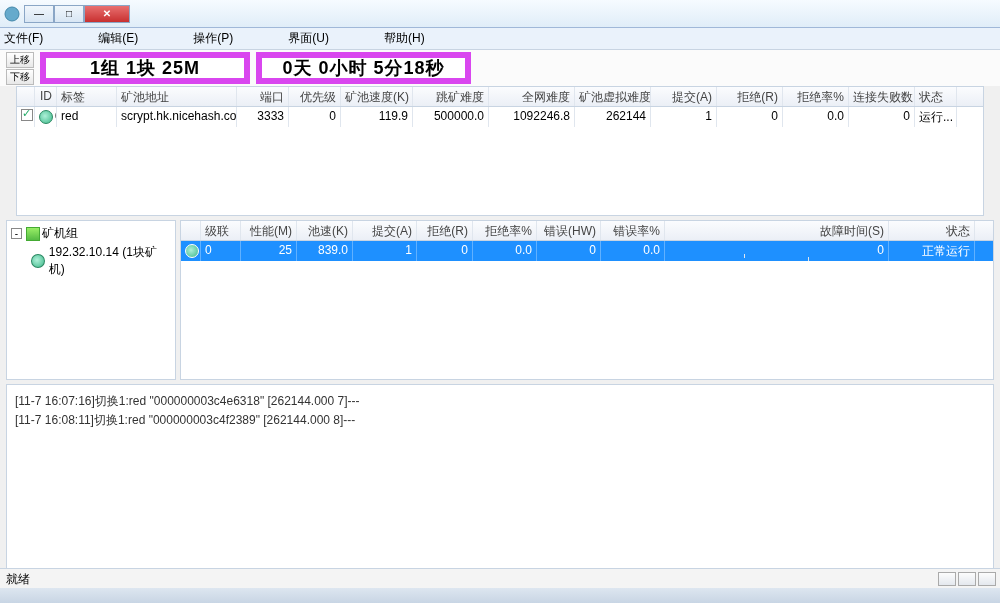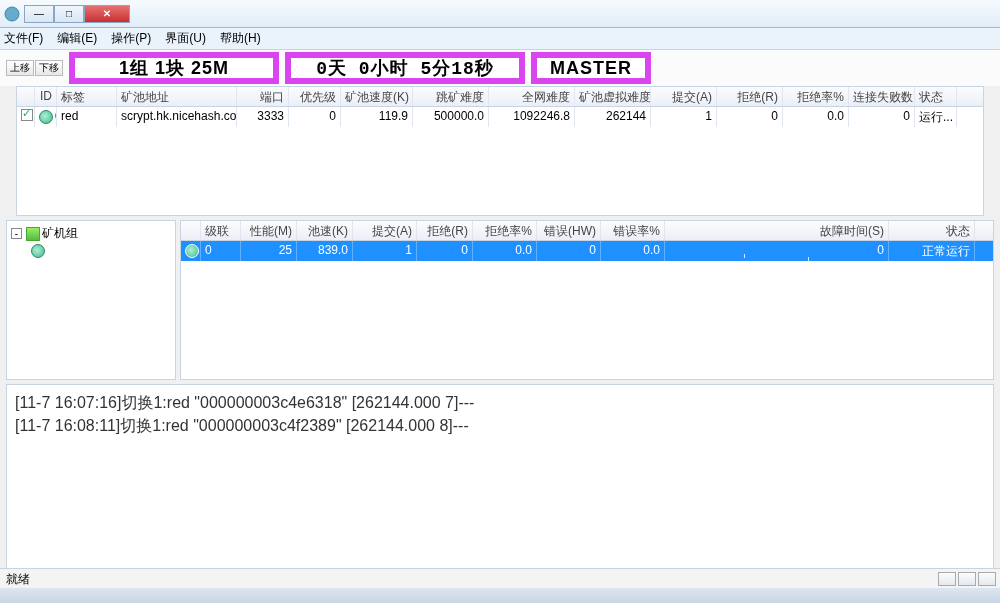"文件(F)" .menubar { gap: none -> 41px }
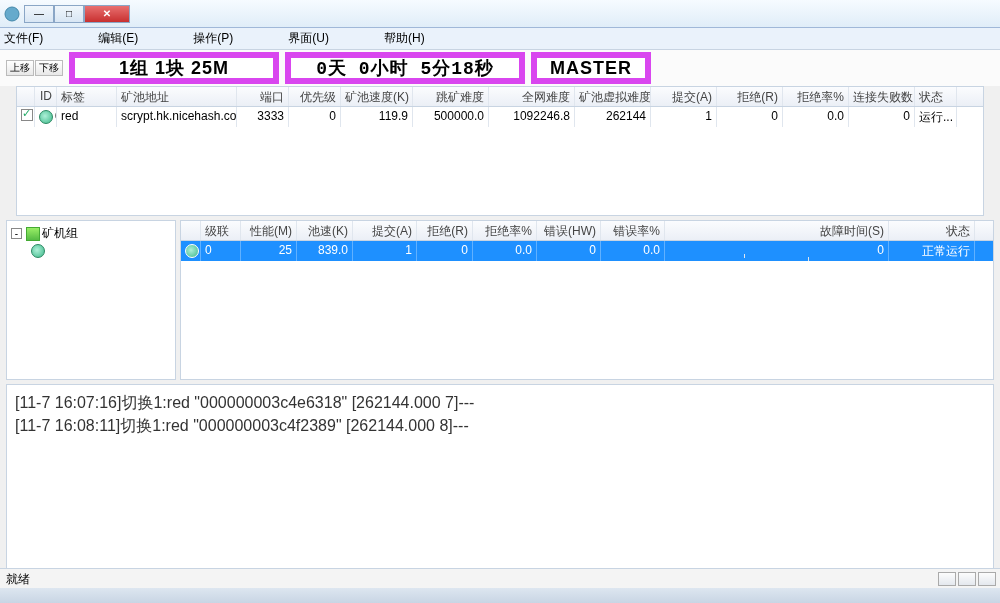"上移" .small-btns { flex-direction: row -> column }
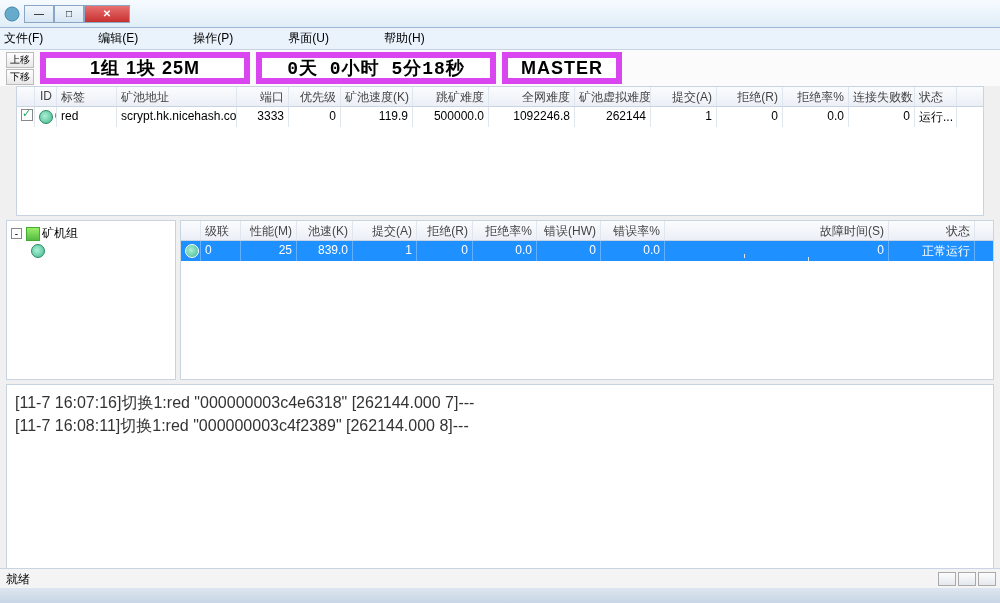"0天 0小时 5分18秒" .info2 { font-family: Liberation Mono, monospace -> none; width: 240px -> 215px }
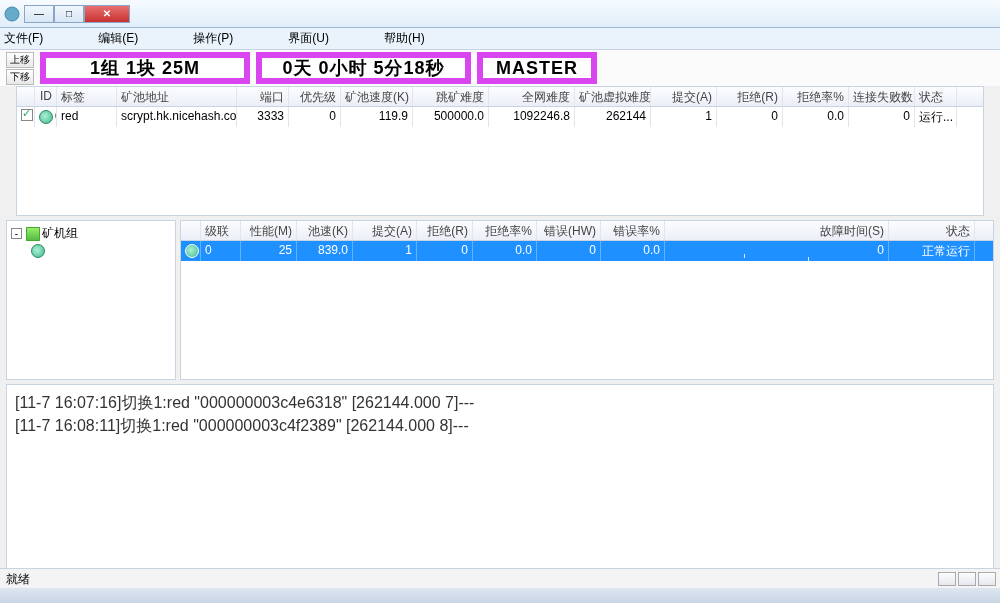"MASTER" div.info-box { html: <div>MASTER</div> -> none }
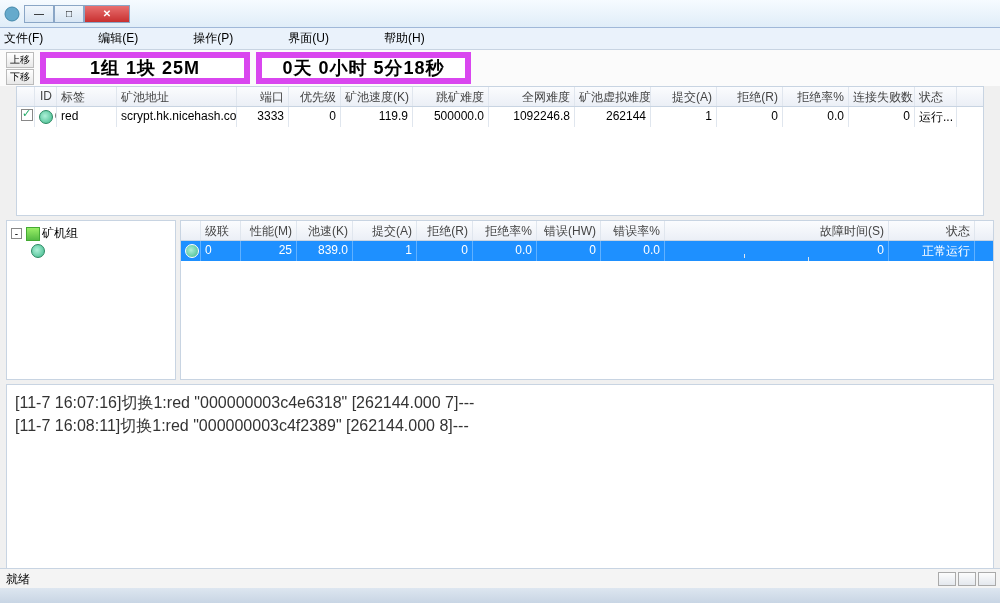"192.32.10.14 (1块矿机)" span { html: none -> <span>192.32.10.14 (1块矿机)</span> }
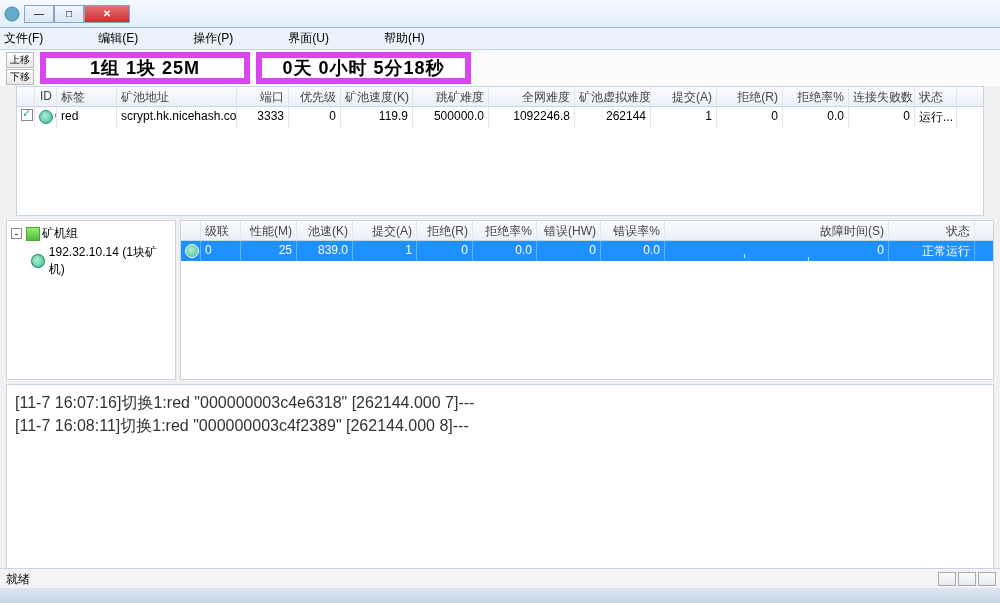"[11-7 16:07:16]切换1:red" .log-pane { font-size: 16px -> 12px }
